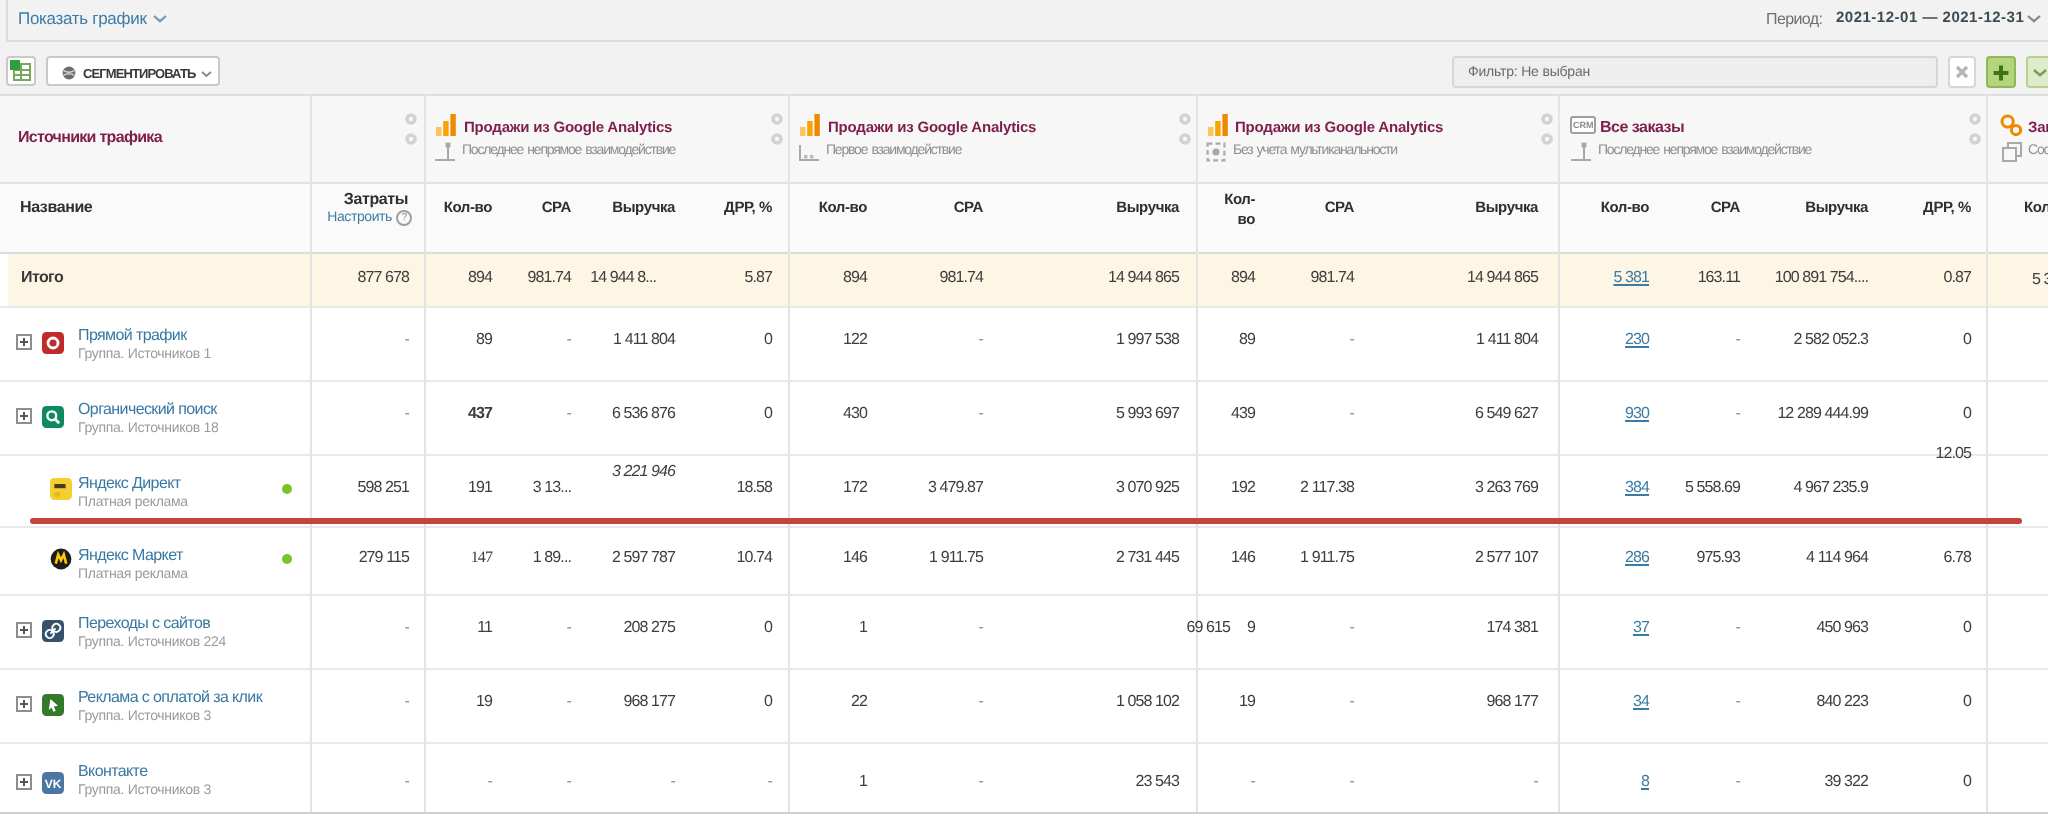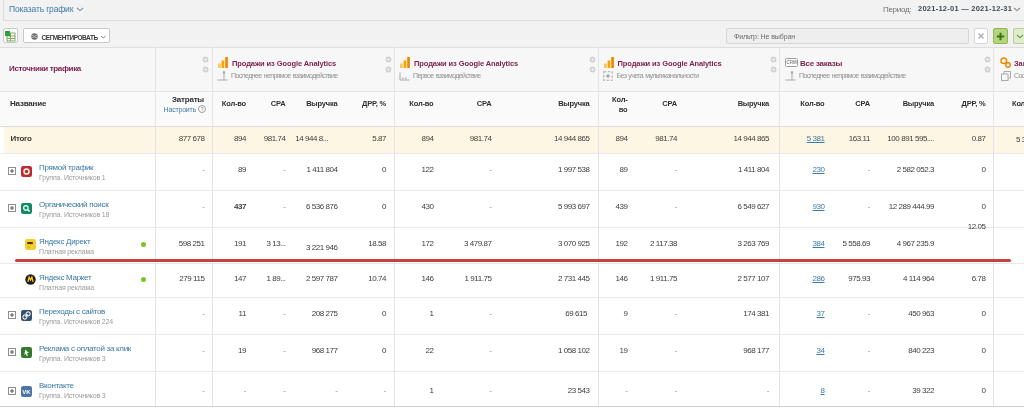"100 891 595...." div.abs { text: 100 891 595 -> 100 891 754 }
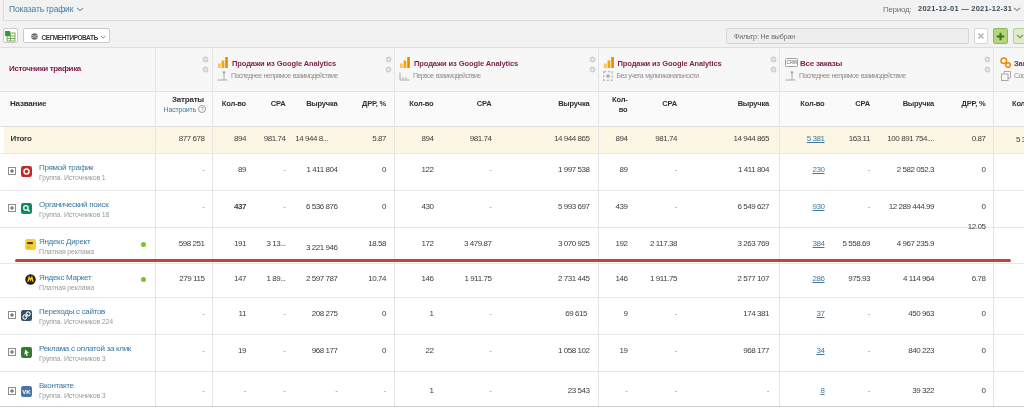"3 221 946" div.abs { font-style: none -> italic; top: 244px -> 232px }
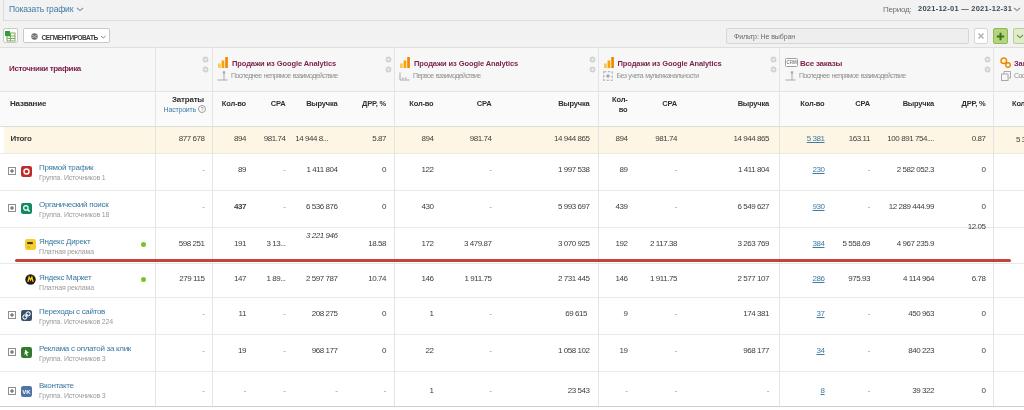"147" div.abs { font-family: none -> Liberation Serif, serif }
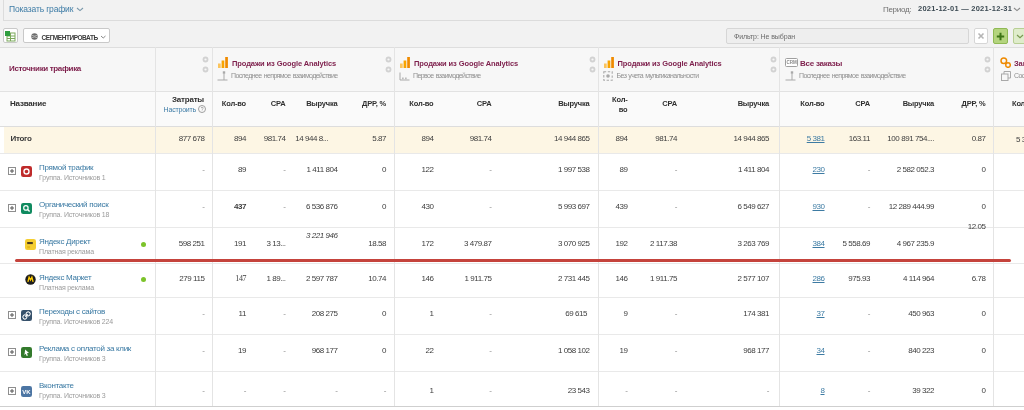"69 615" div.abs { right: 437px -> 409px }
